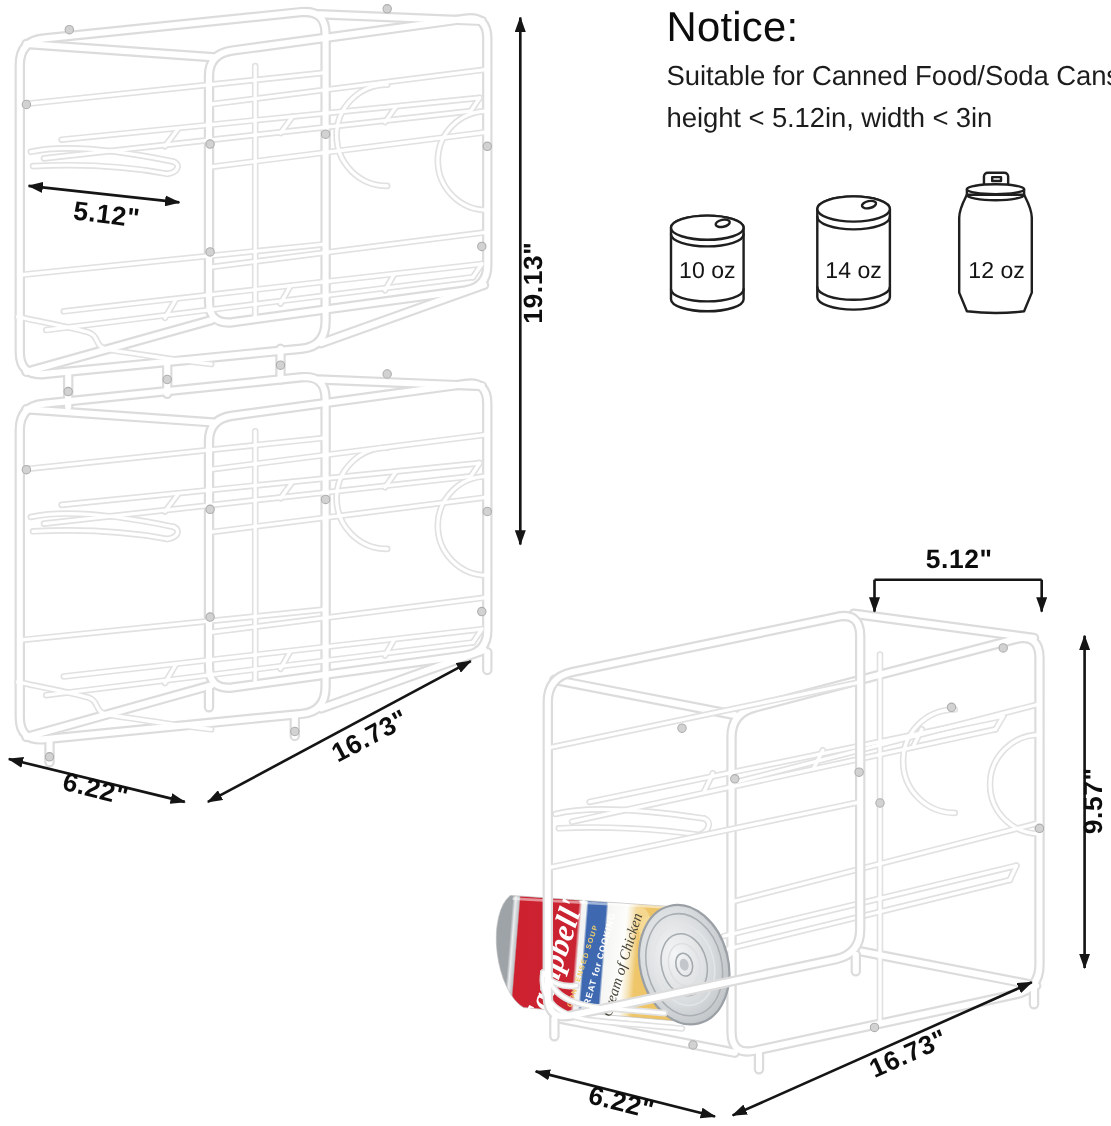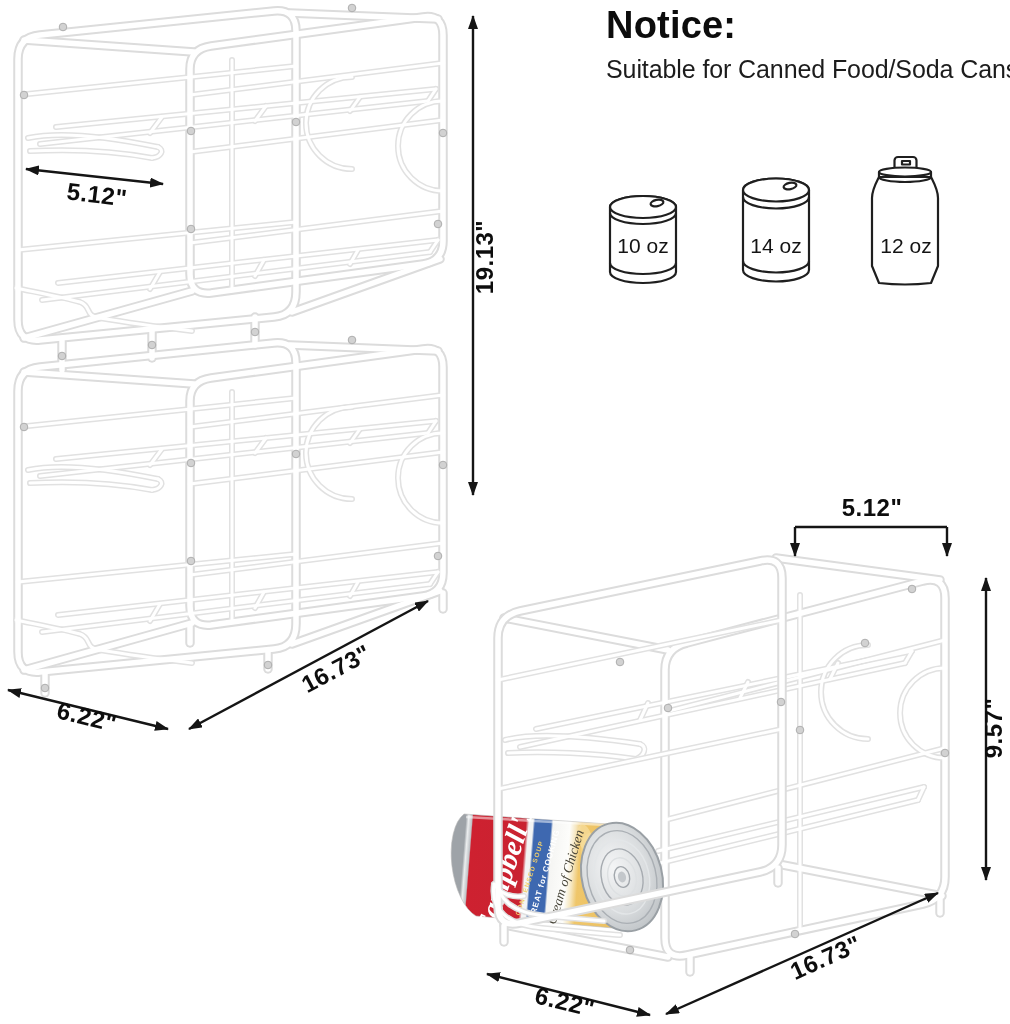"Notice:" .notice h1 { font-weight: 700 -> 400 }
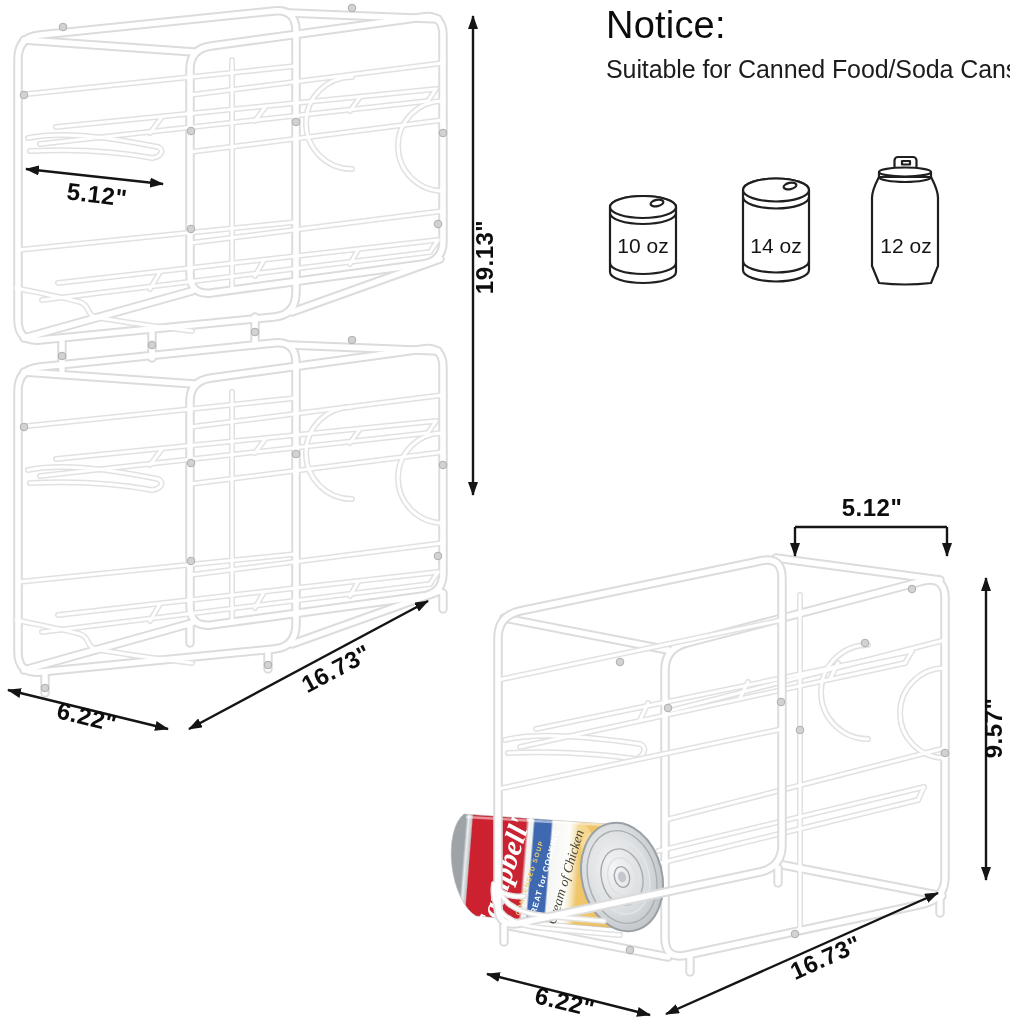"height < 5.12in, width <" p { html: none -> <p>height &lt; 5.12in, width &lt; 3in</p> }
